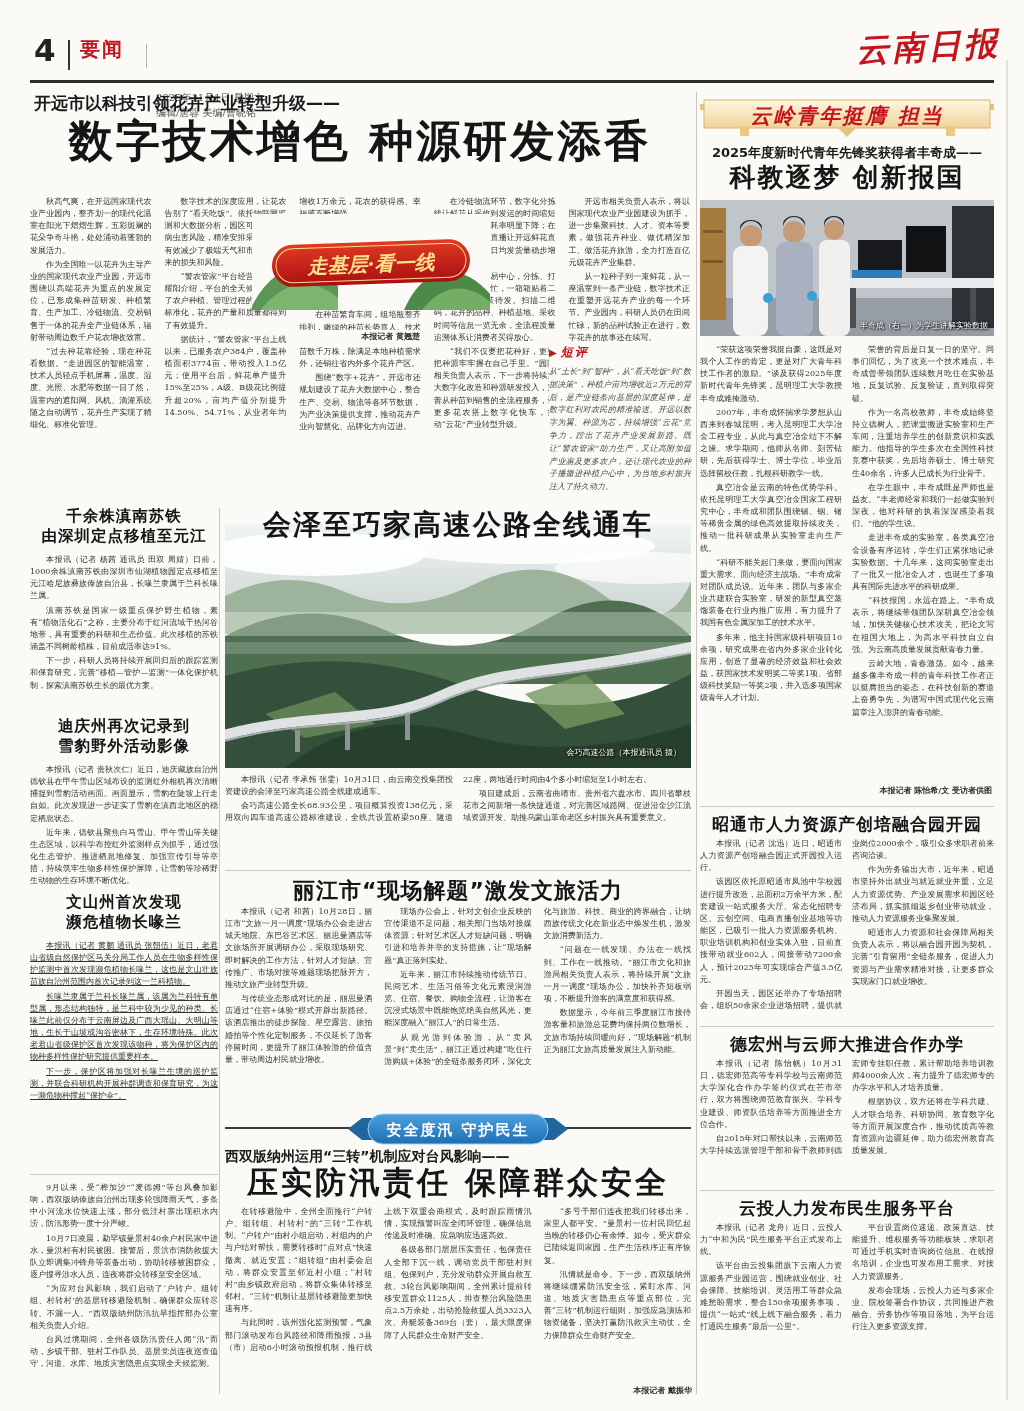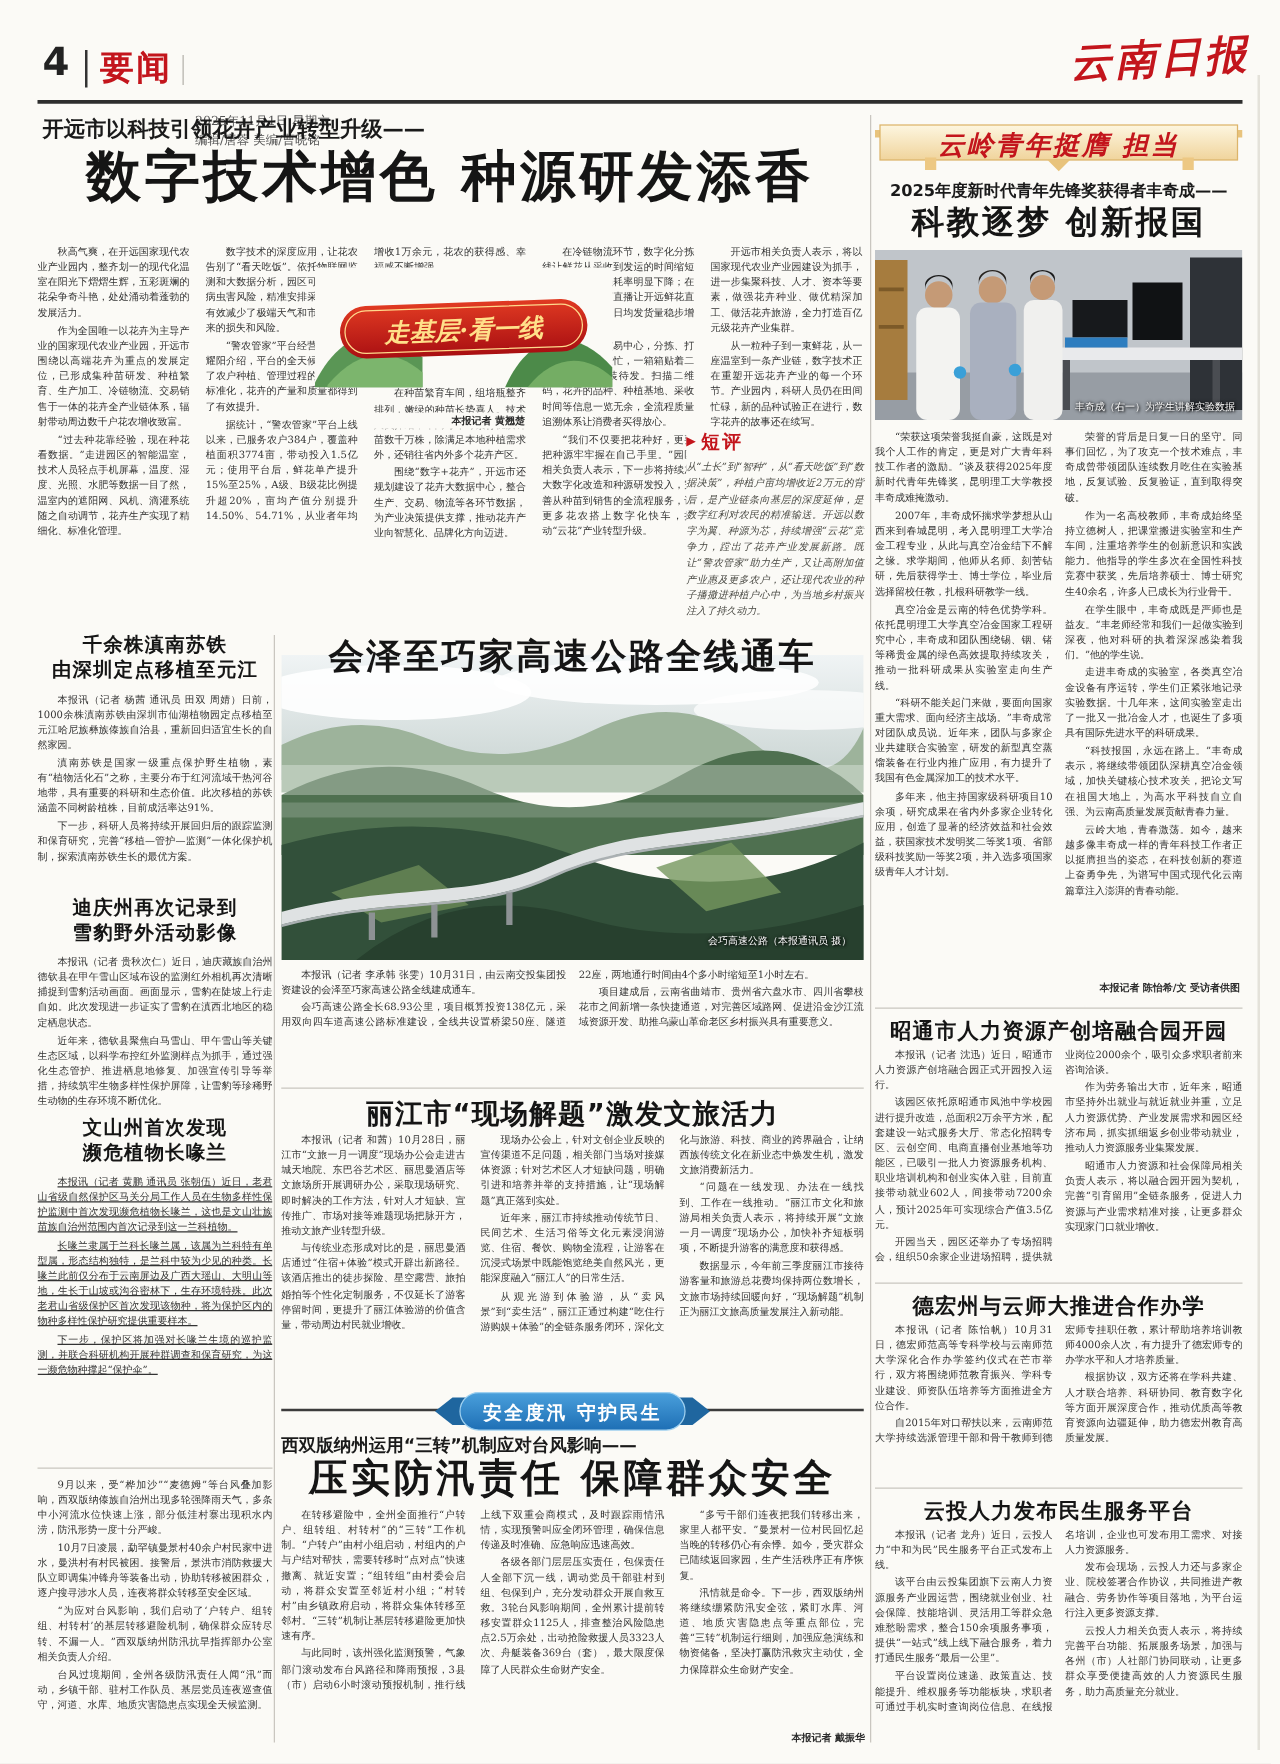"要闻" div.abs { font-size: 27px -> 20px }
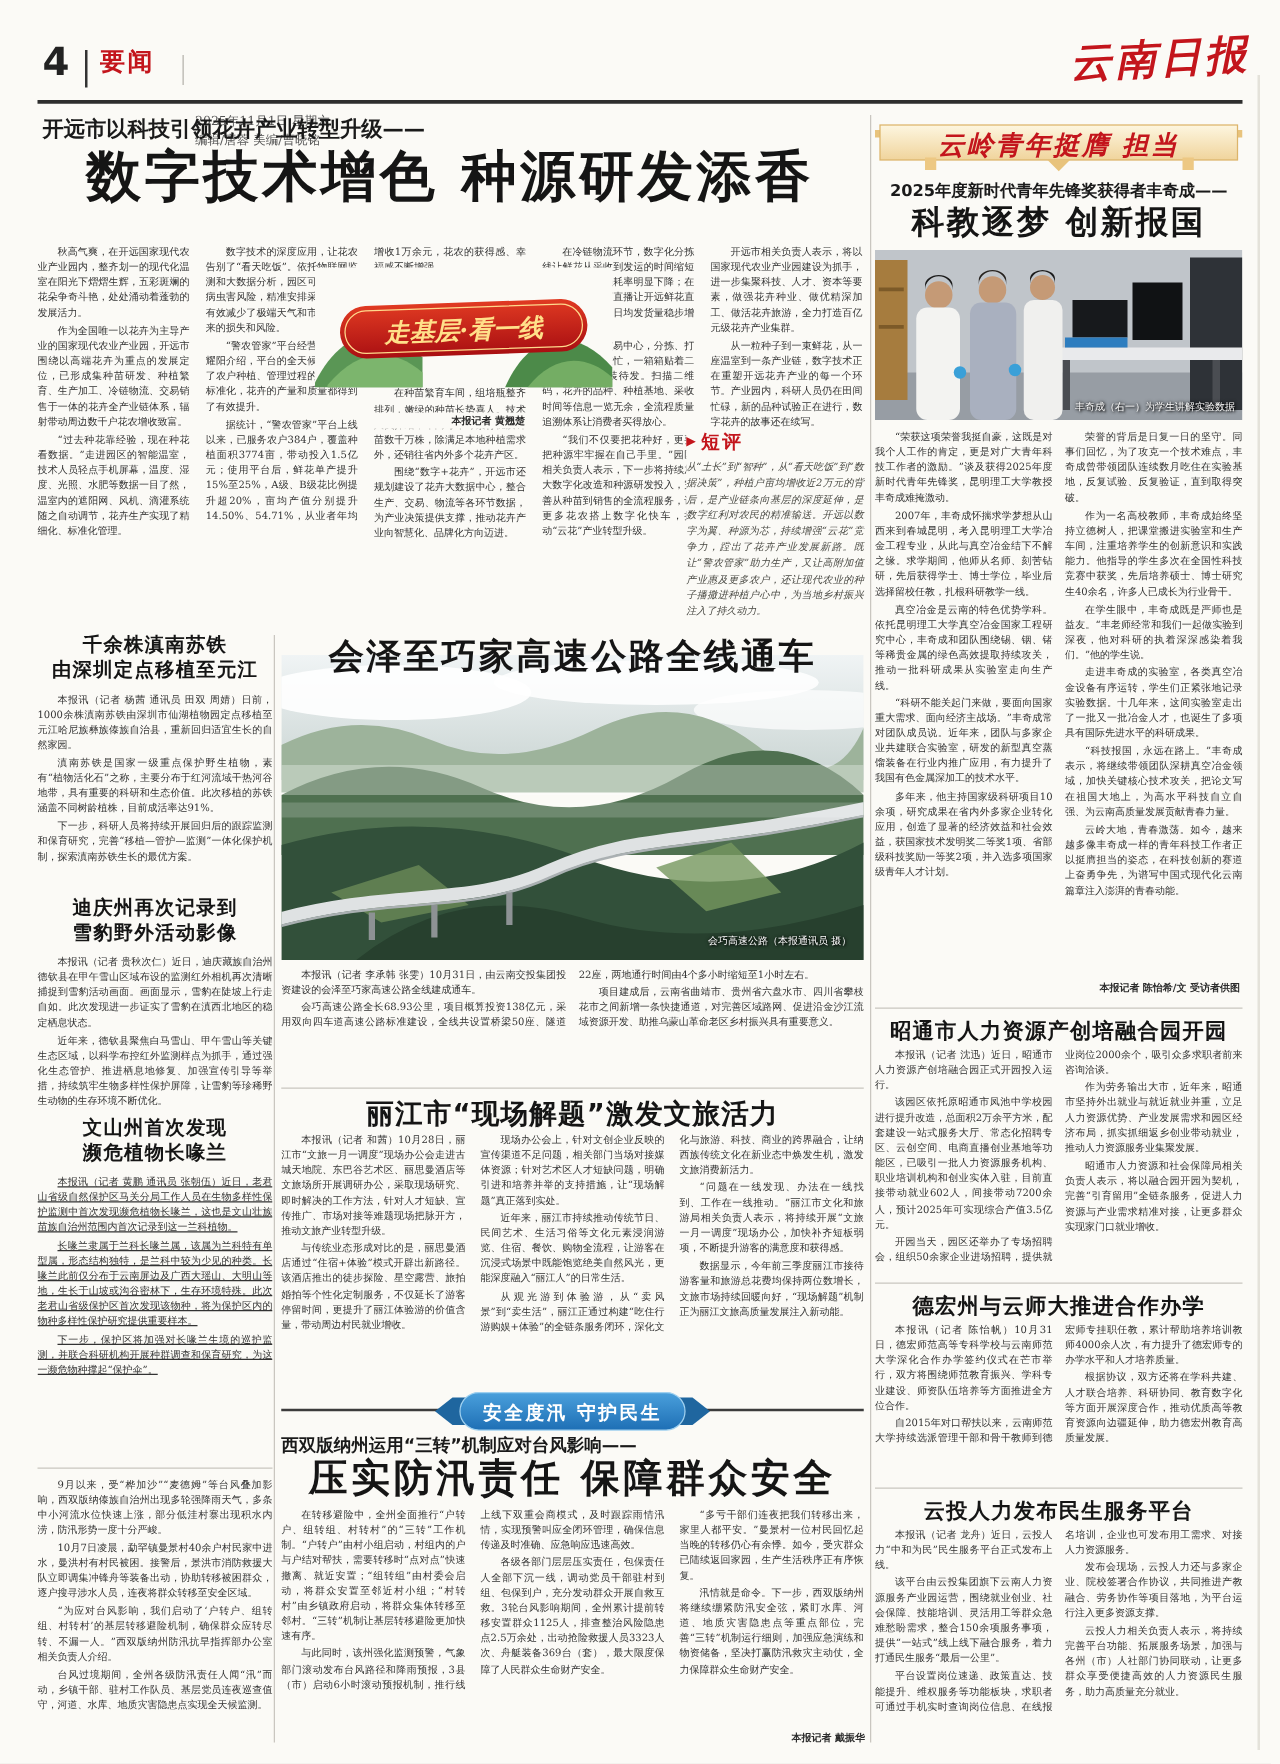"短评" span.sans { font-size: 15px -> 12px; font-style: none -> italic }
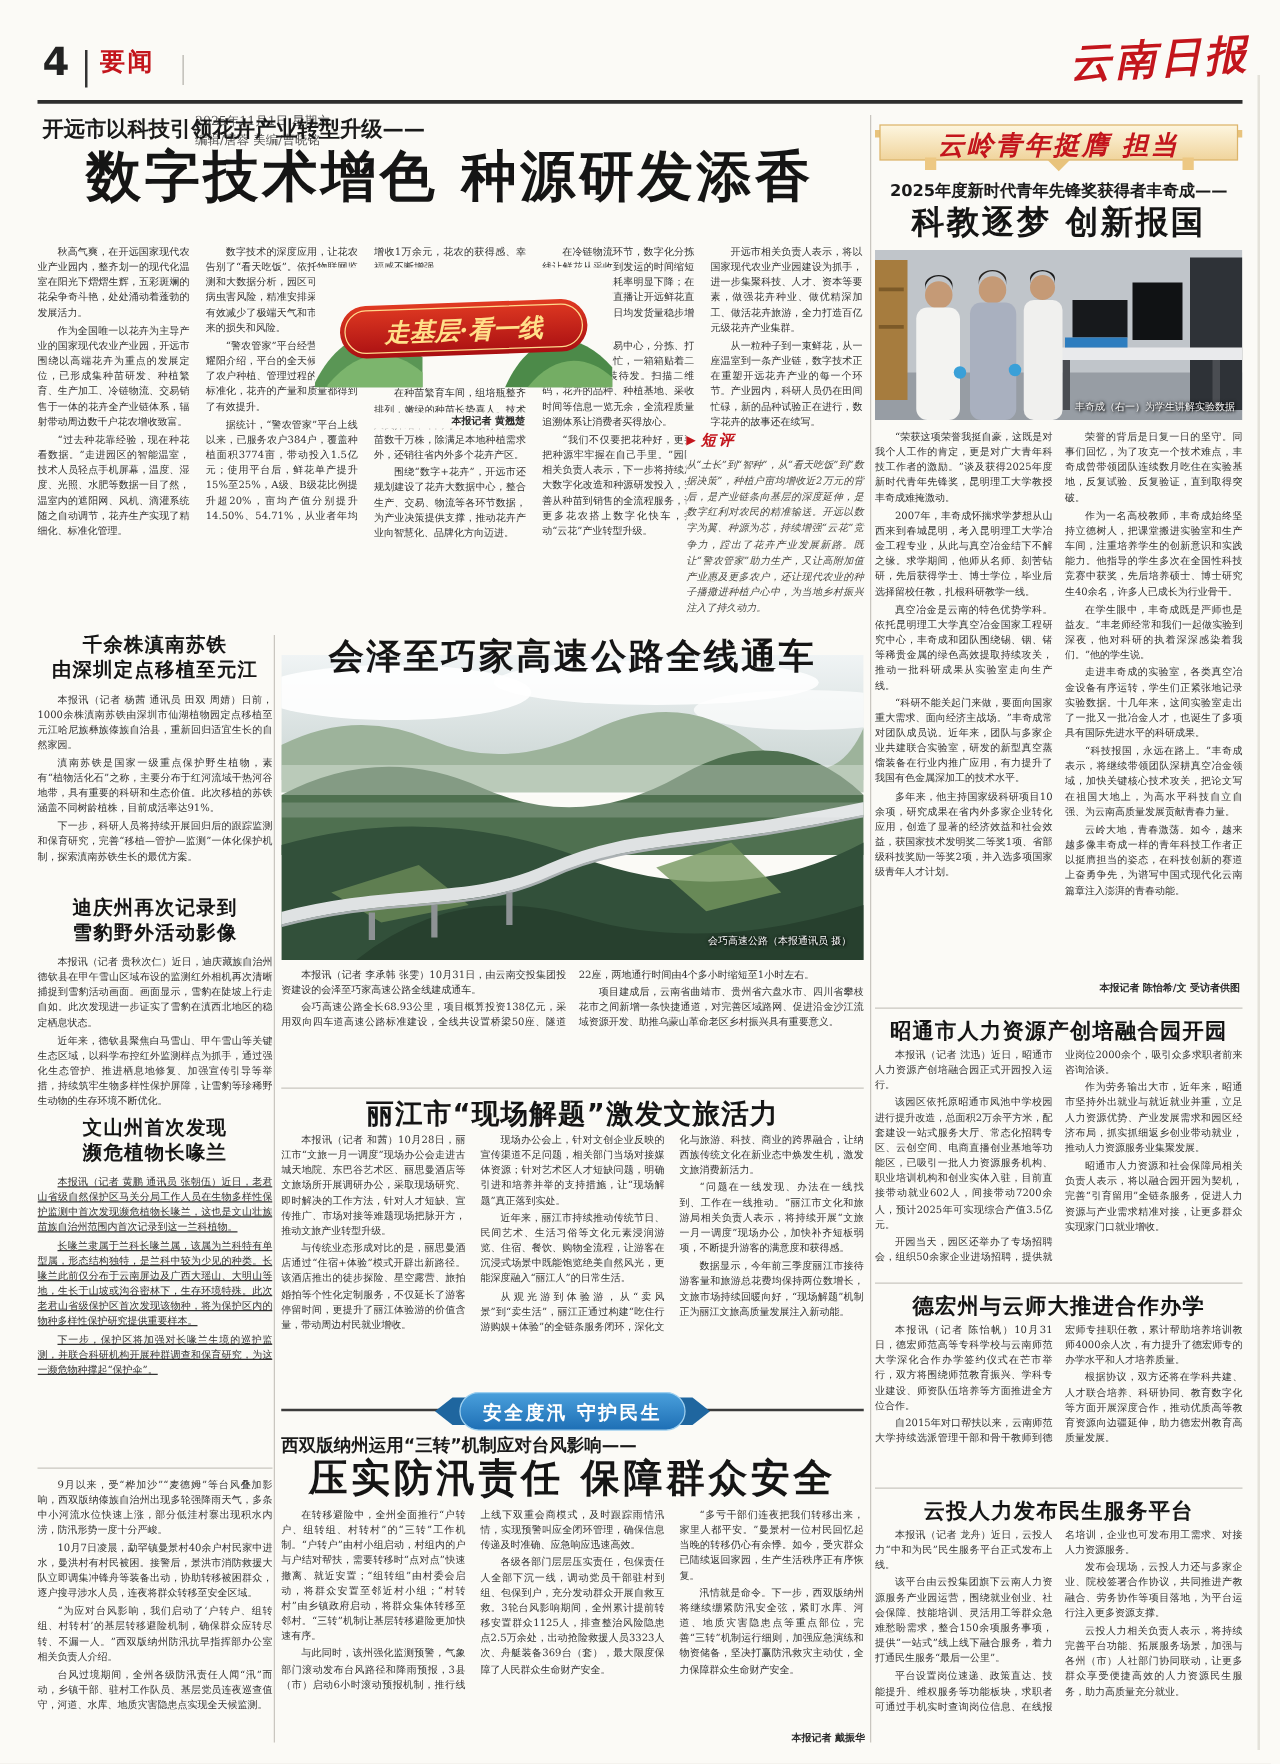"本报讯（记者 杨茜 通讯员 田双" p { text: 重新回归适宜生长的自然家园 -> 长喙兰隶属于兰科长喙兰属 }
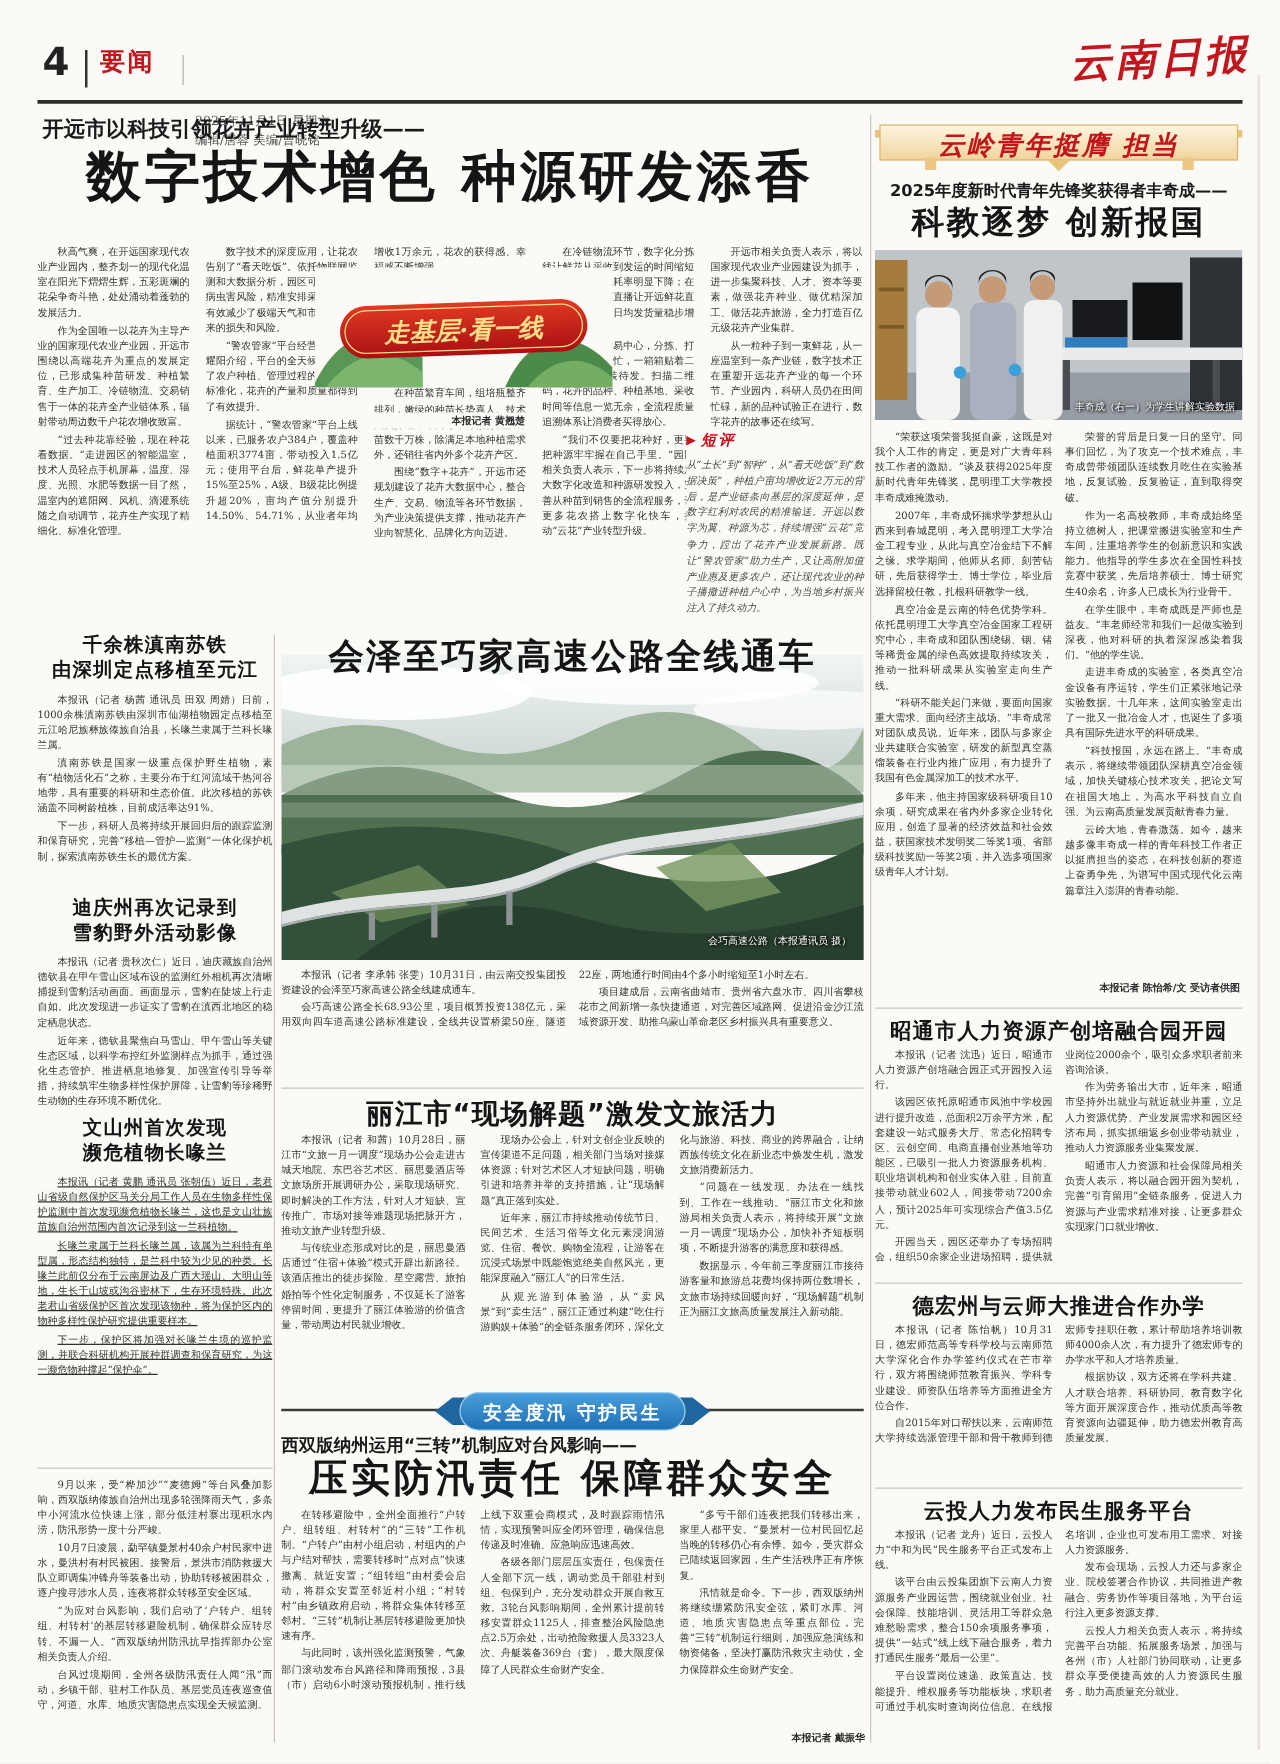"云投人力相关负责人表示，将持续完善平台功能、拓展服务场景，加强与各州（市）人社部" p { html: <p>云投人力相关负责人表示，将持续完善平台功能、拓展服务场景，加强与各州（市）人社部门协同联动，让更多群众享受便捷高效的人力资源民生服务，助力高质量充分就业。</p> -> none }
